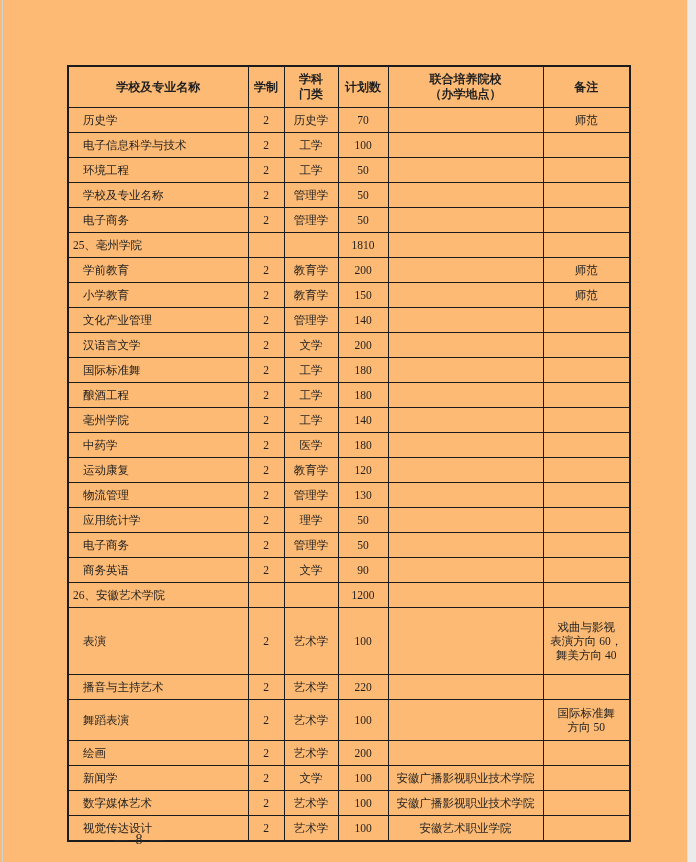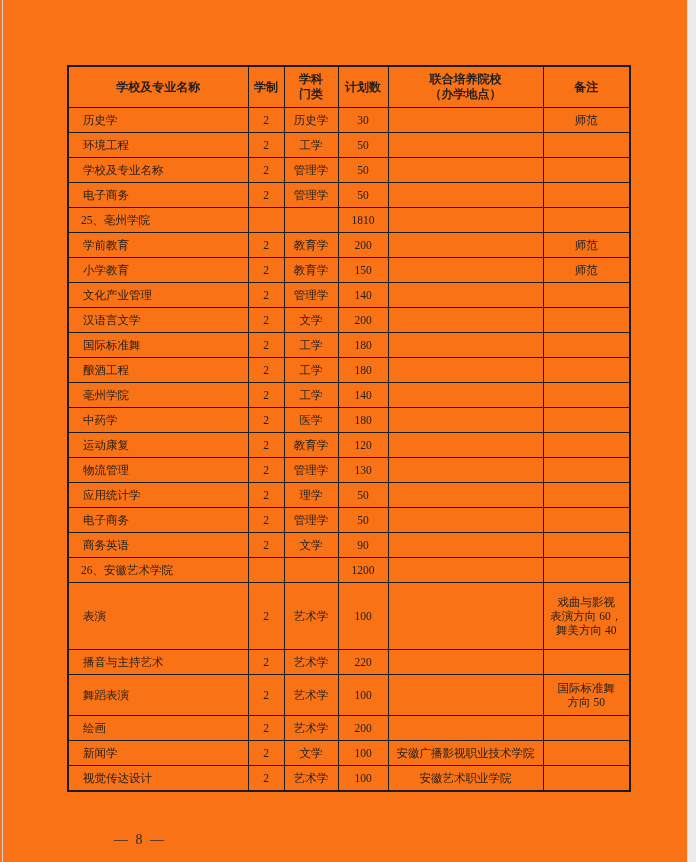"学校及专业名称" .page { background: #f97316 -> #fdba74 }
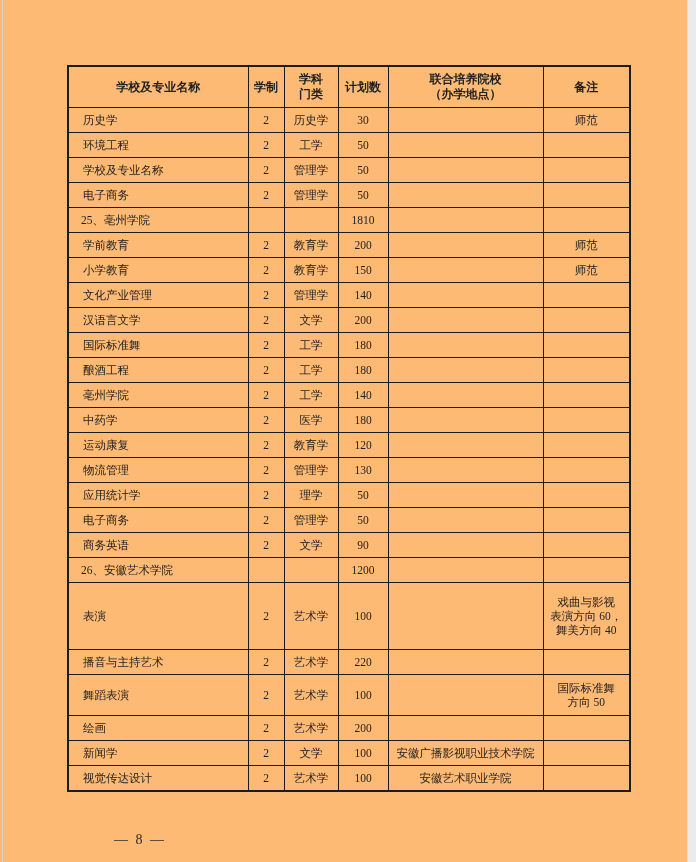"30" td.c-plan { text: 30 -> 70 }
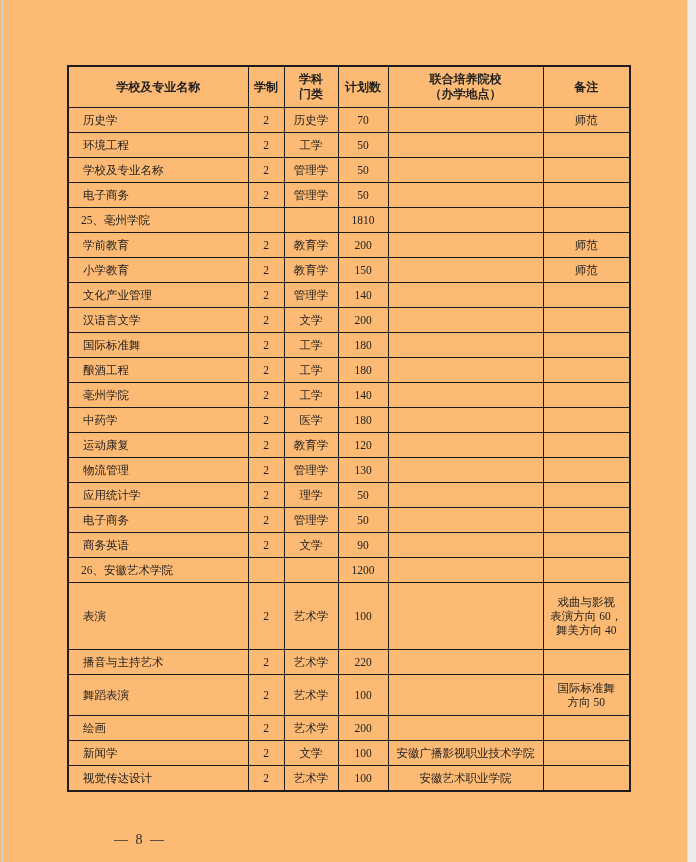"电子信息科学与技术" tr { html: none -> <tr> <td>电子信息科学与技术</td> <td>2</td> <td>工学</td> <td>100</td> <td></td> <td></td> </tr> }
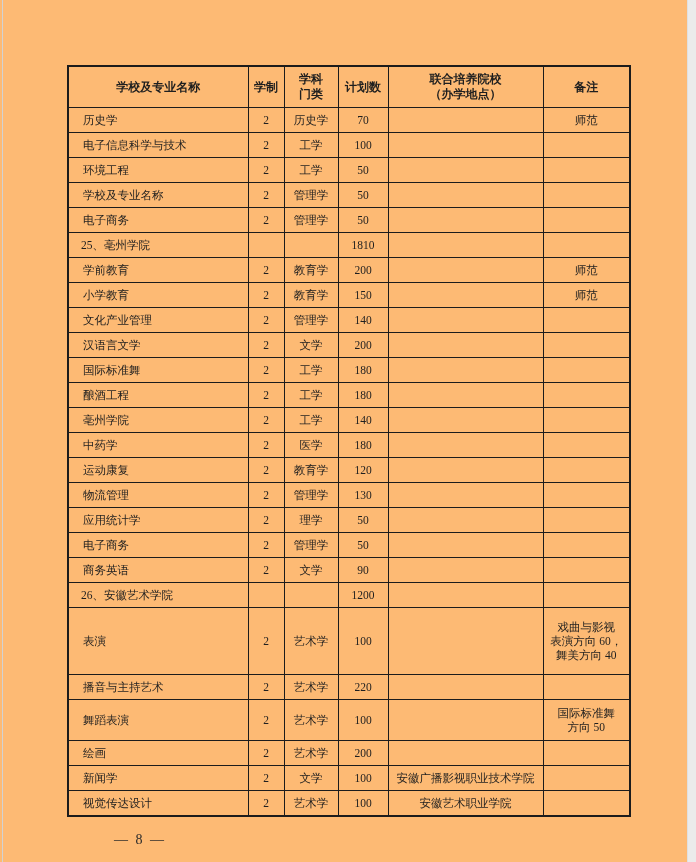"25、亳州学院" .plan-table tr.school-row td.c-name { padding-left: 12px -> 4px }
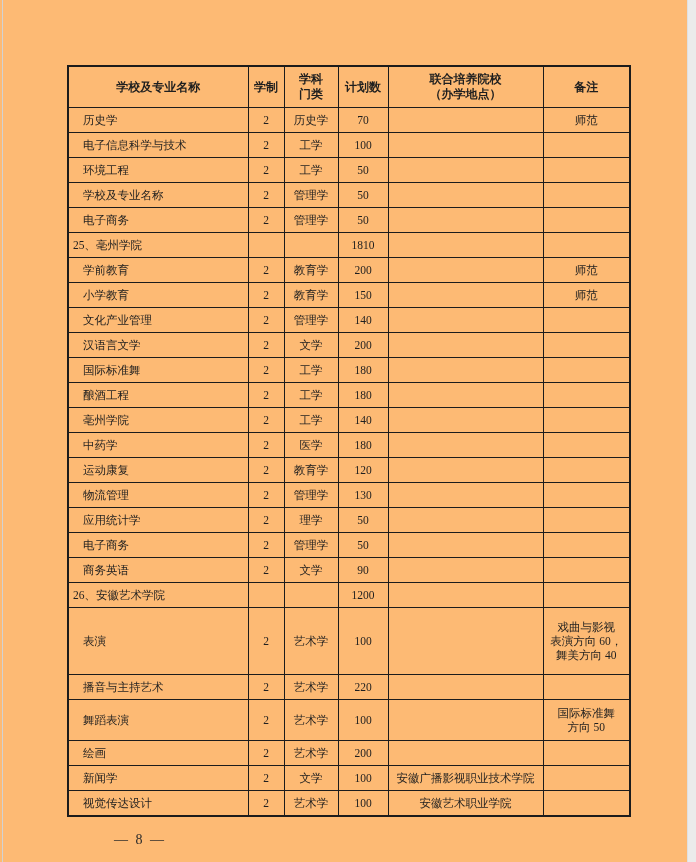"数字媒体艺术" tr { html: none -> <tr> <td>数字媒体艺术</td> <td>2</td> <td>艺术学</td> <td>100</td> <td>安徽广播影视职业技术学院</td> <td></td> </tr> }
